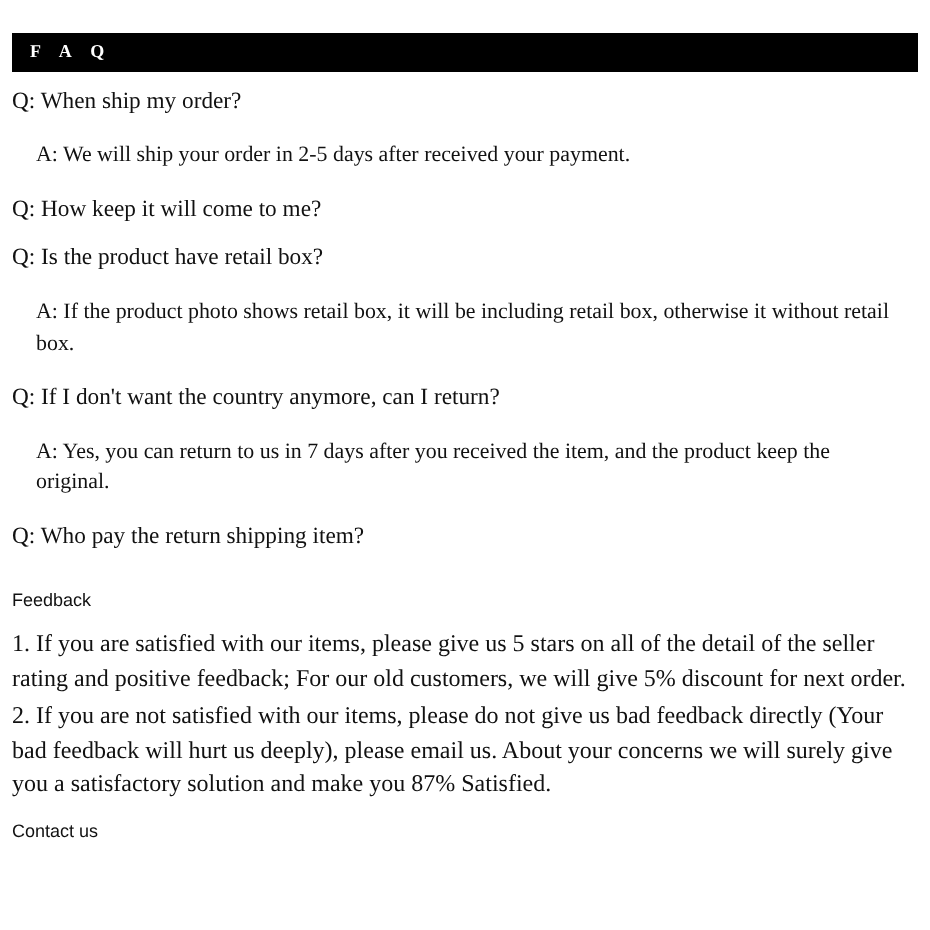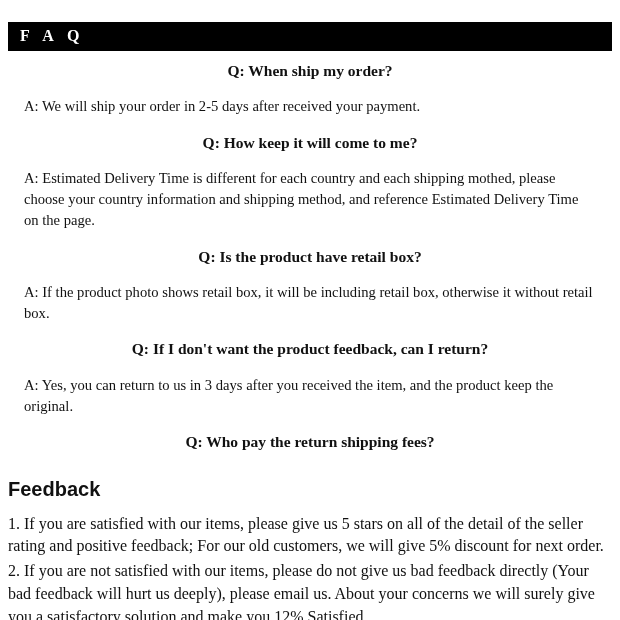"F A Q" .header-bar { font-size: 16px -> 12px }
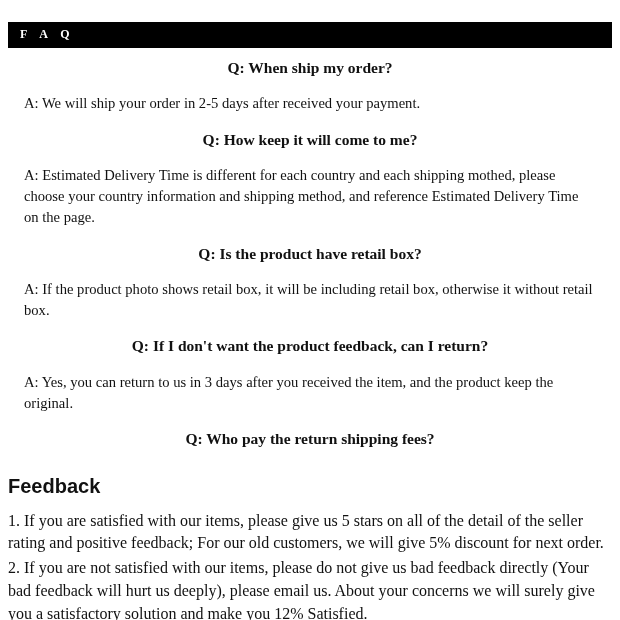"Q: When ship my order?" .question { font-weight: bold -> normal; text-align: center -> none }
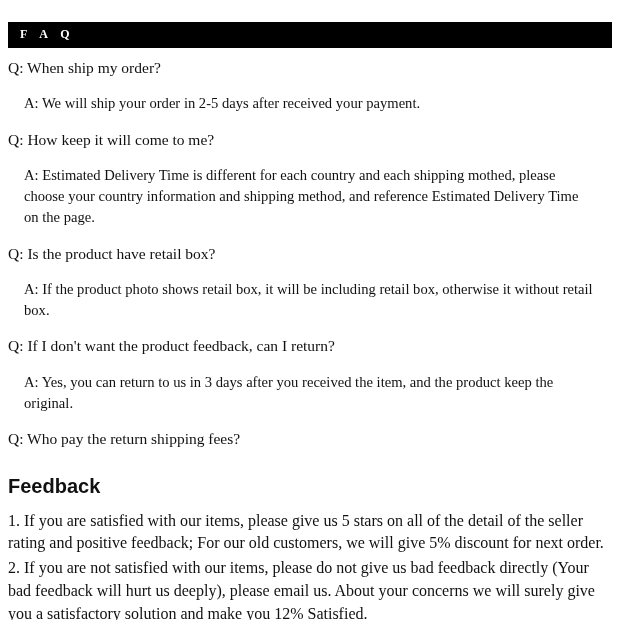"A: Estimated Delivery Time is" p.answer { html: <p>A: Estimated Delivery Time is different for each country and each shipping mothed, please choose your country information and shipping method, and reference Estimated Delivery Time on the page.</p> -> none }
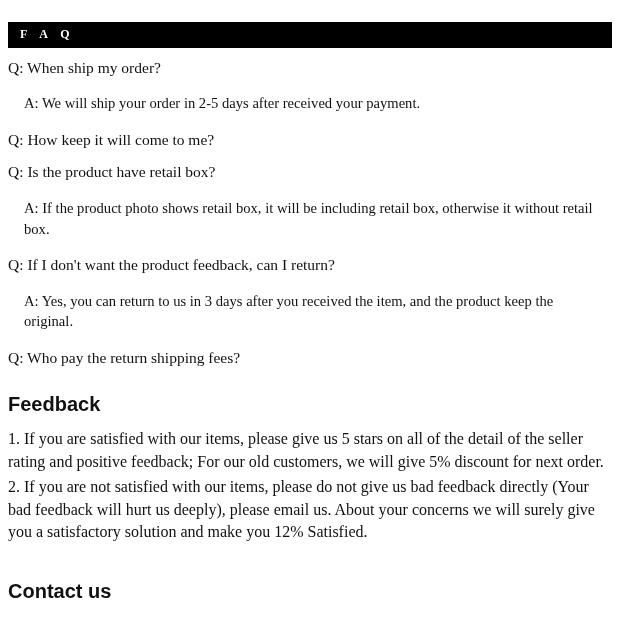"Q: If I don't want" p.question { text: product feedback -> country anymore }
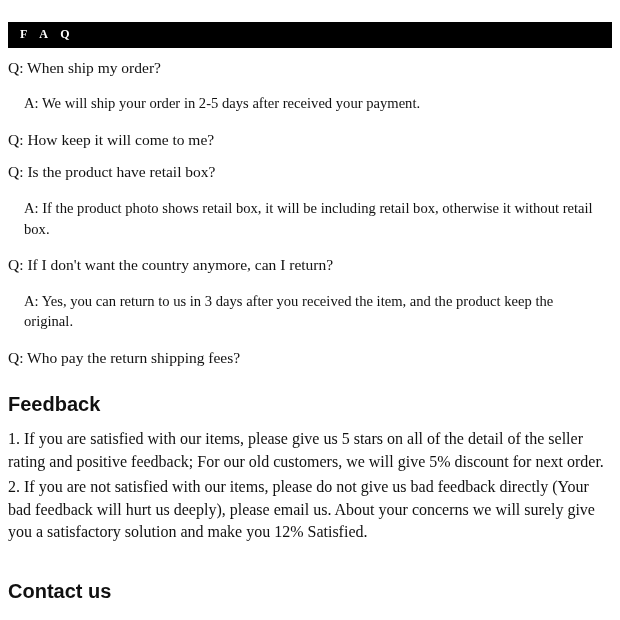"A: Yes, you can return" p.answer { text: 3 -> 7 }
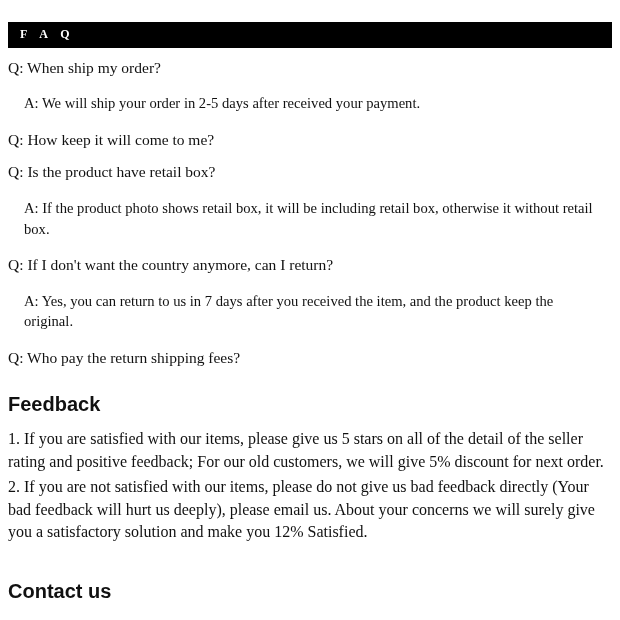"Q: Who pay the return" p.question { text: fees -> item }
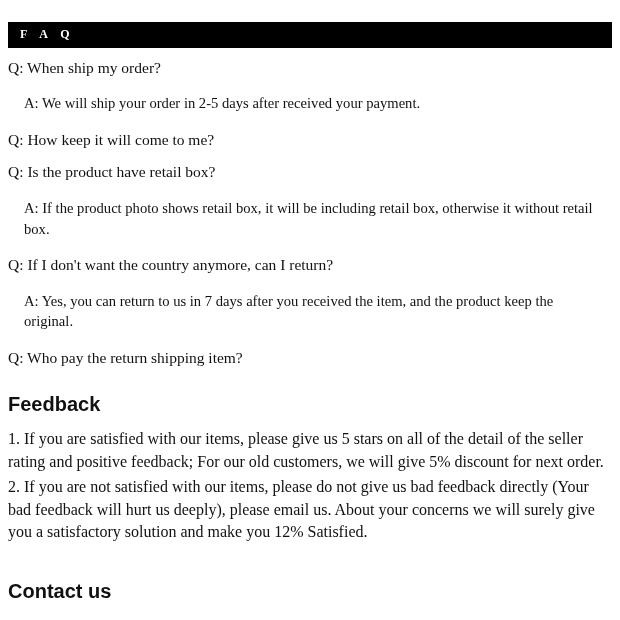"Feedback" .section-heading { font-size: 20px -> 12px; font-weight: bold -> normal }
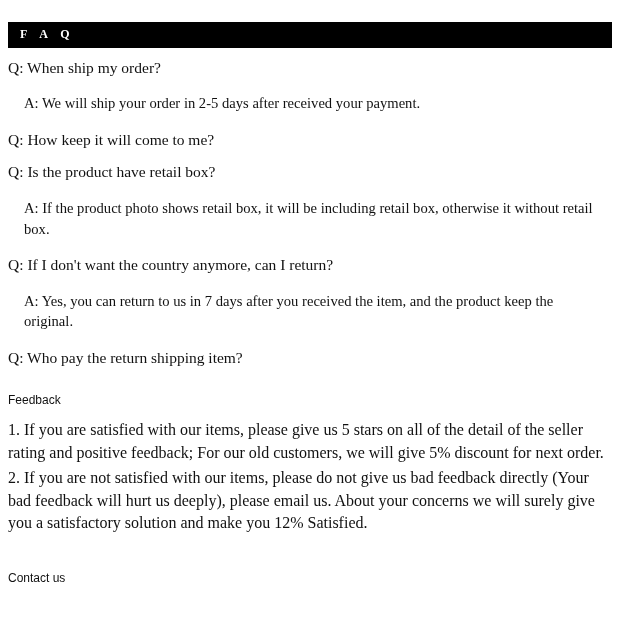"2. If you are not" p.body-text { text: 12% -> 87% }
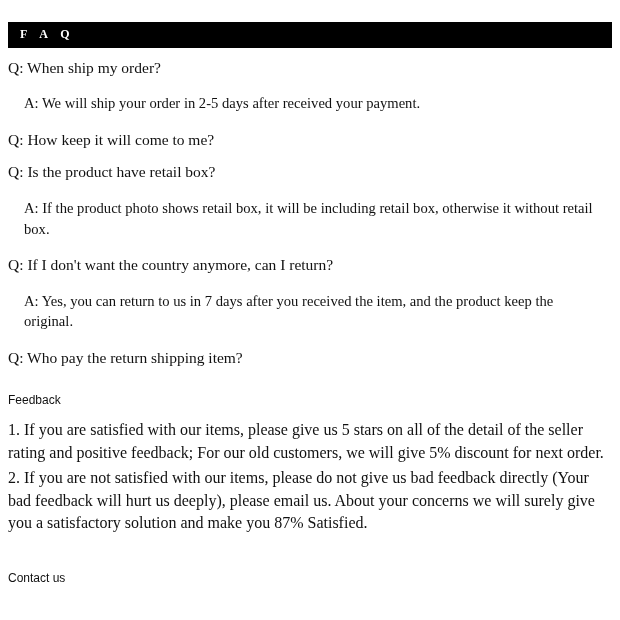"Contact us" .section-heading.contact { margin-top: 36px -> 12px }
